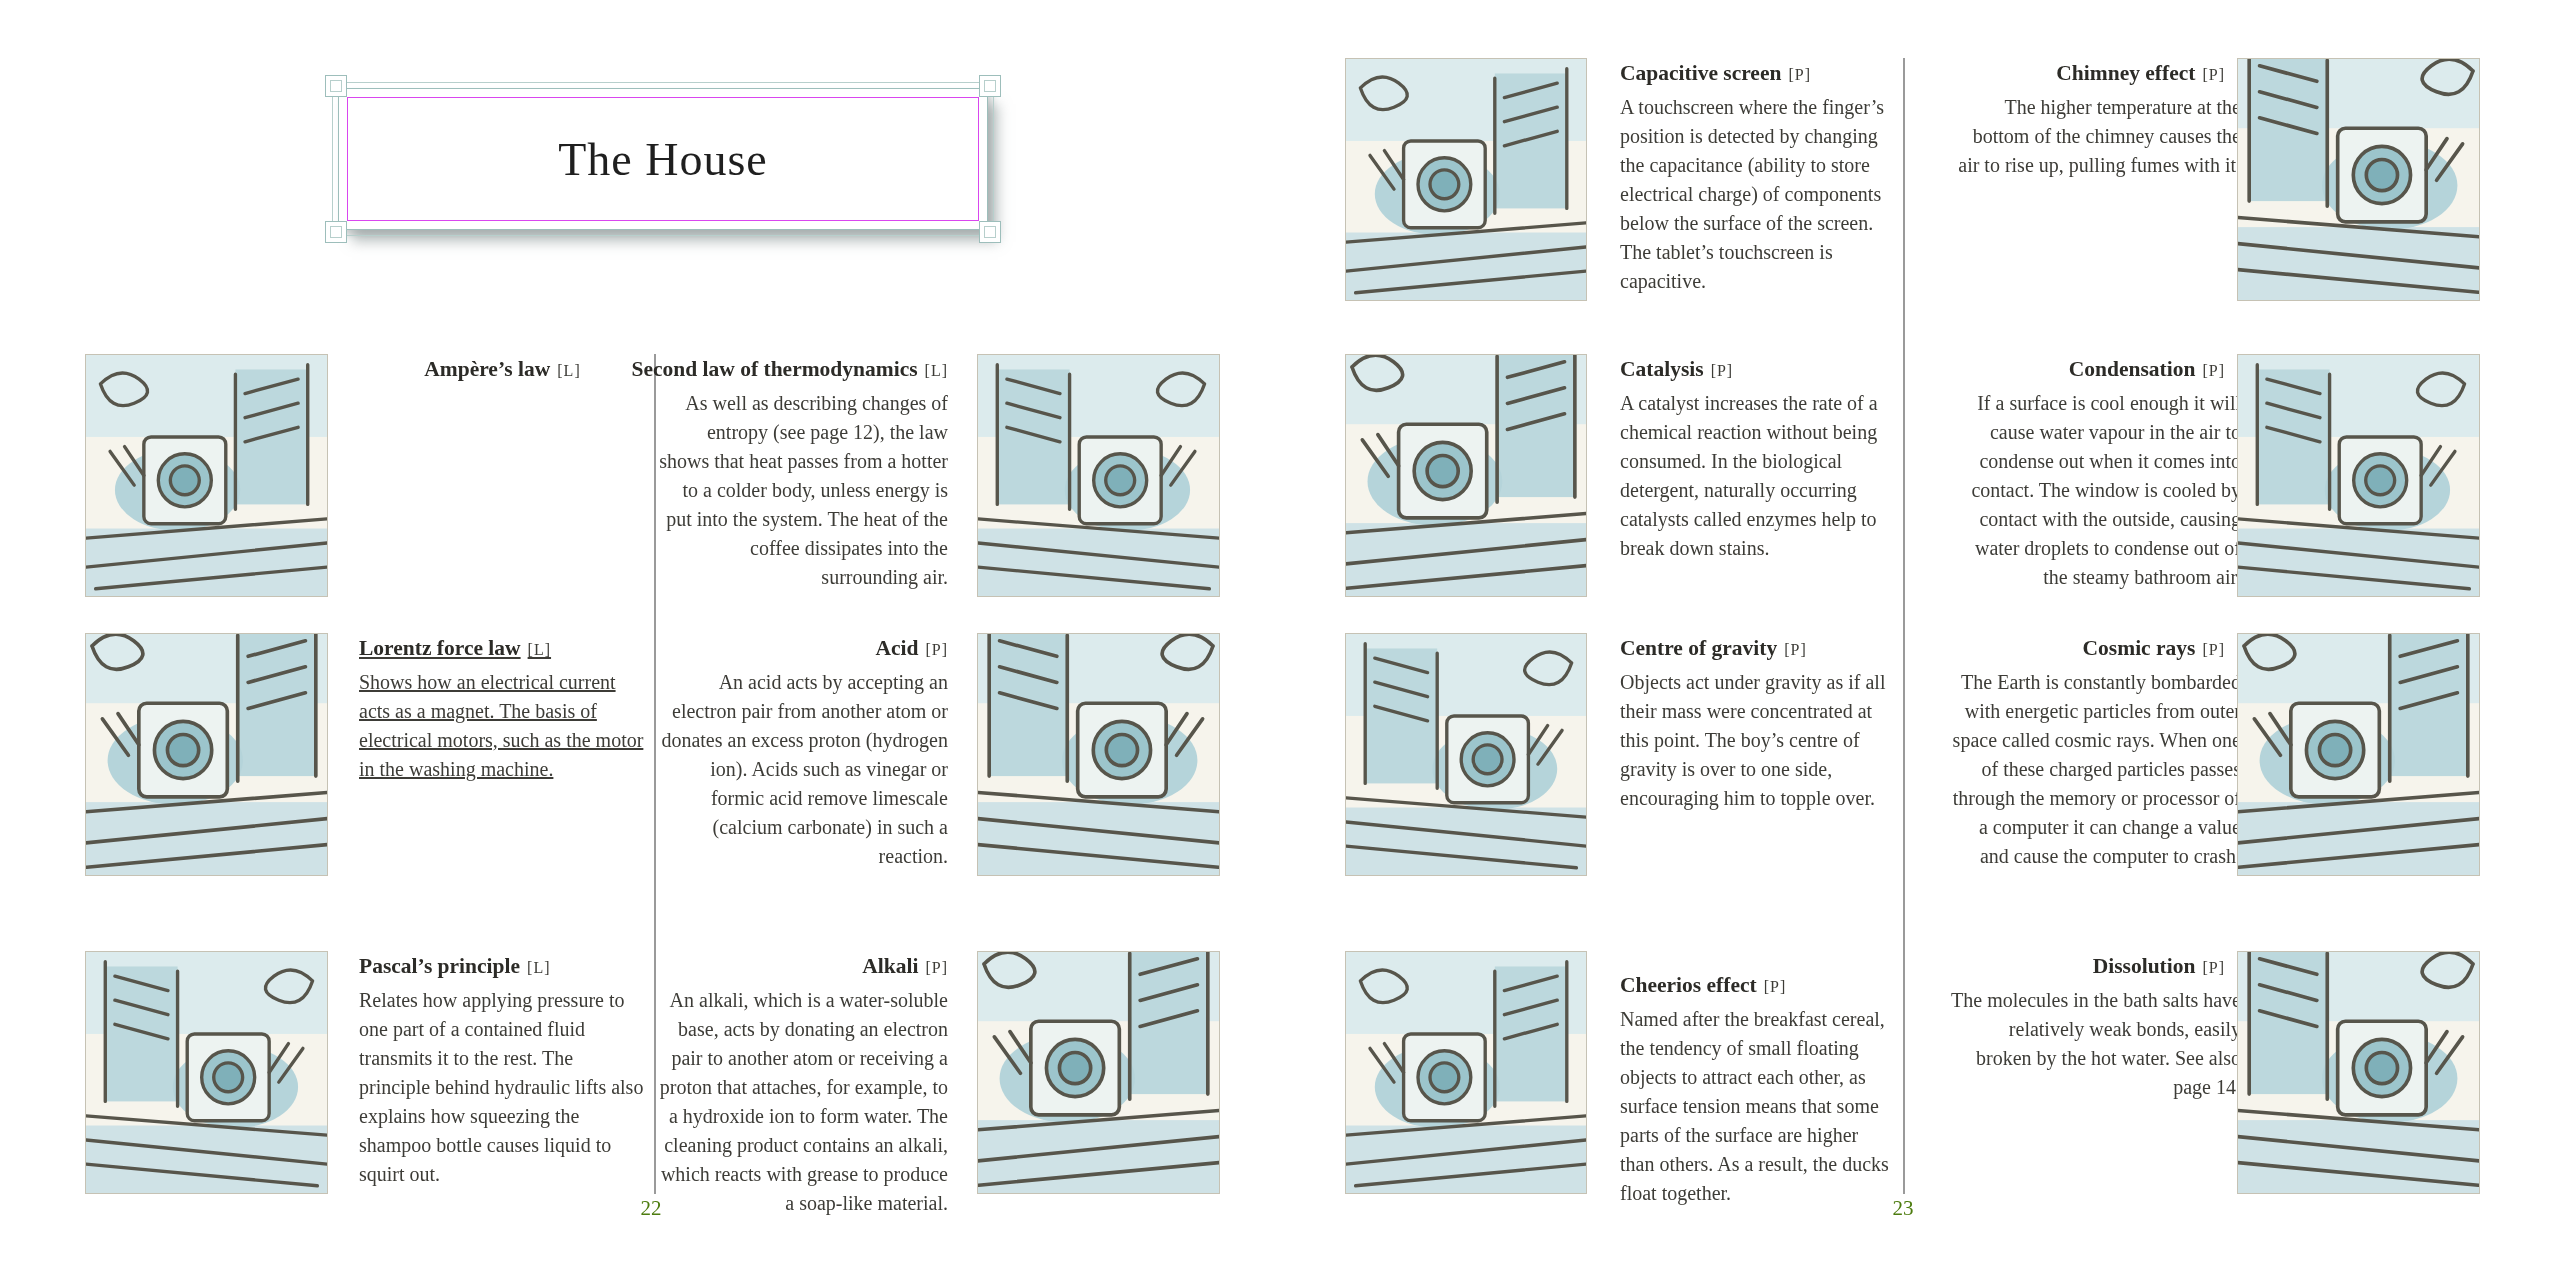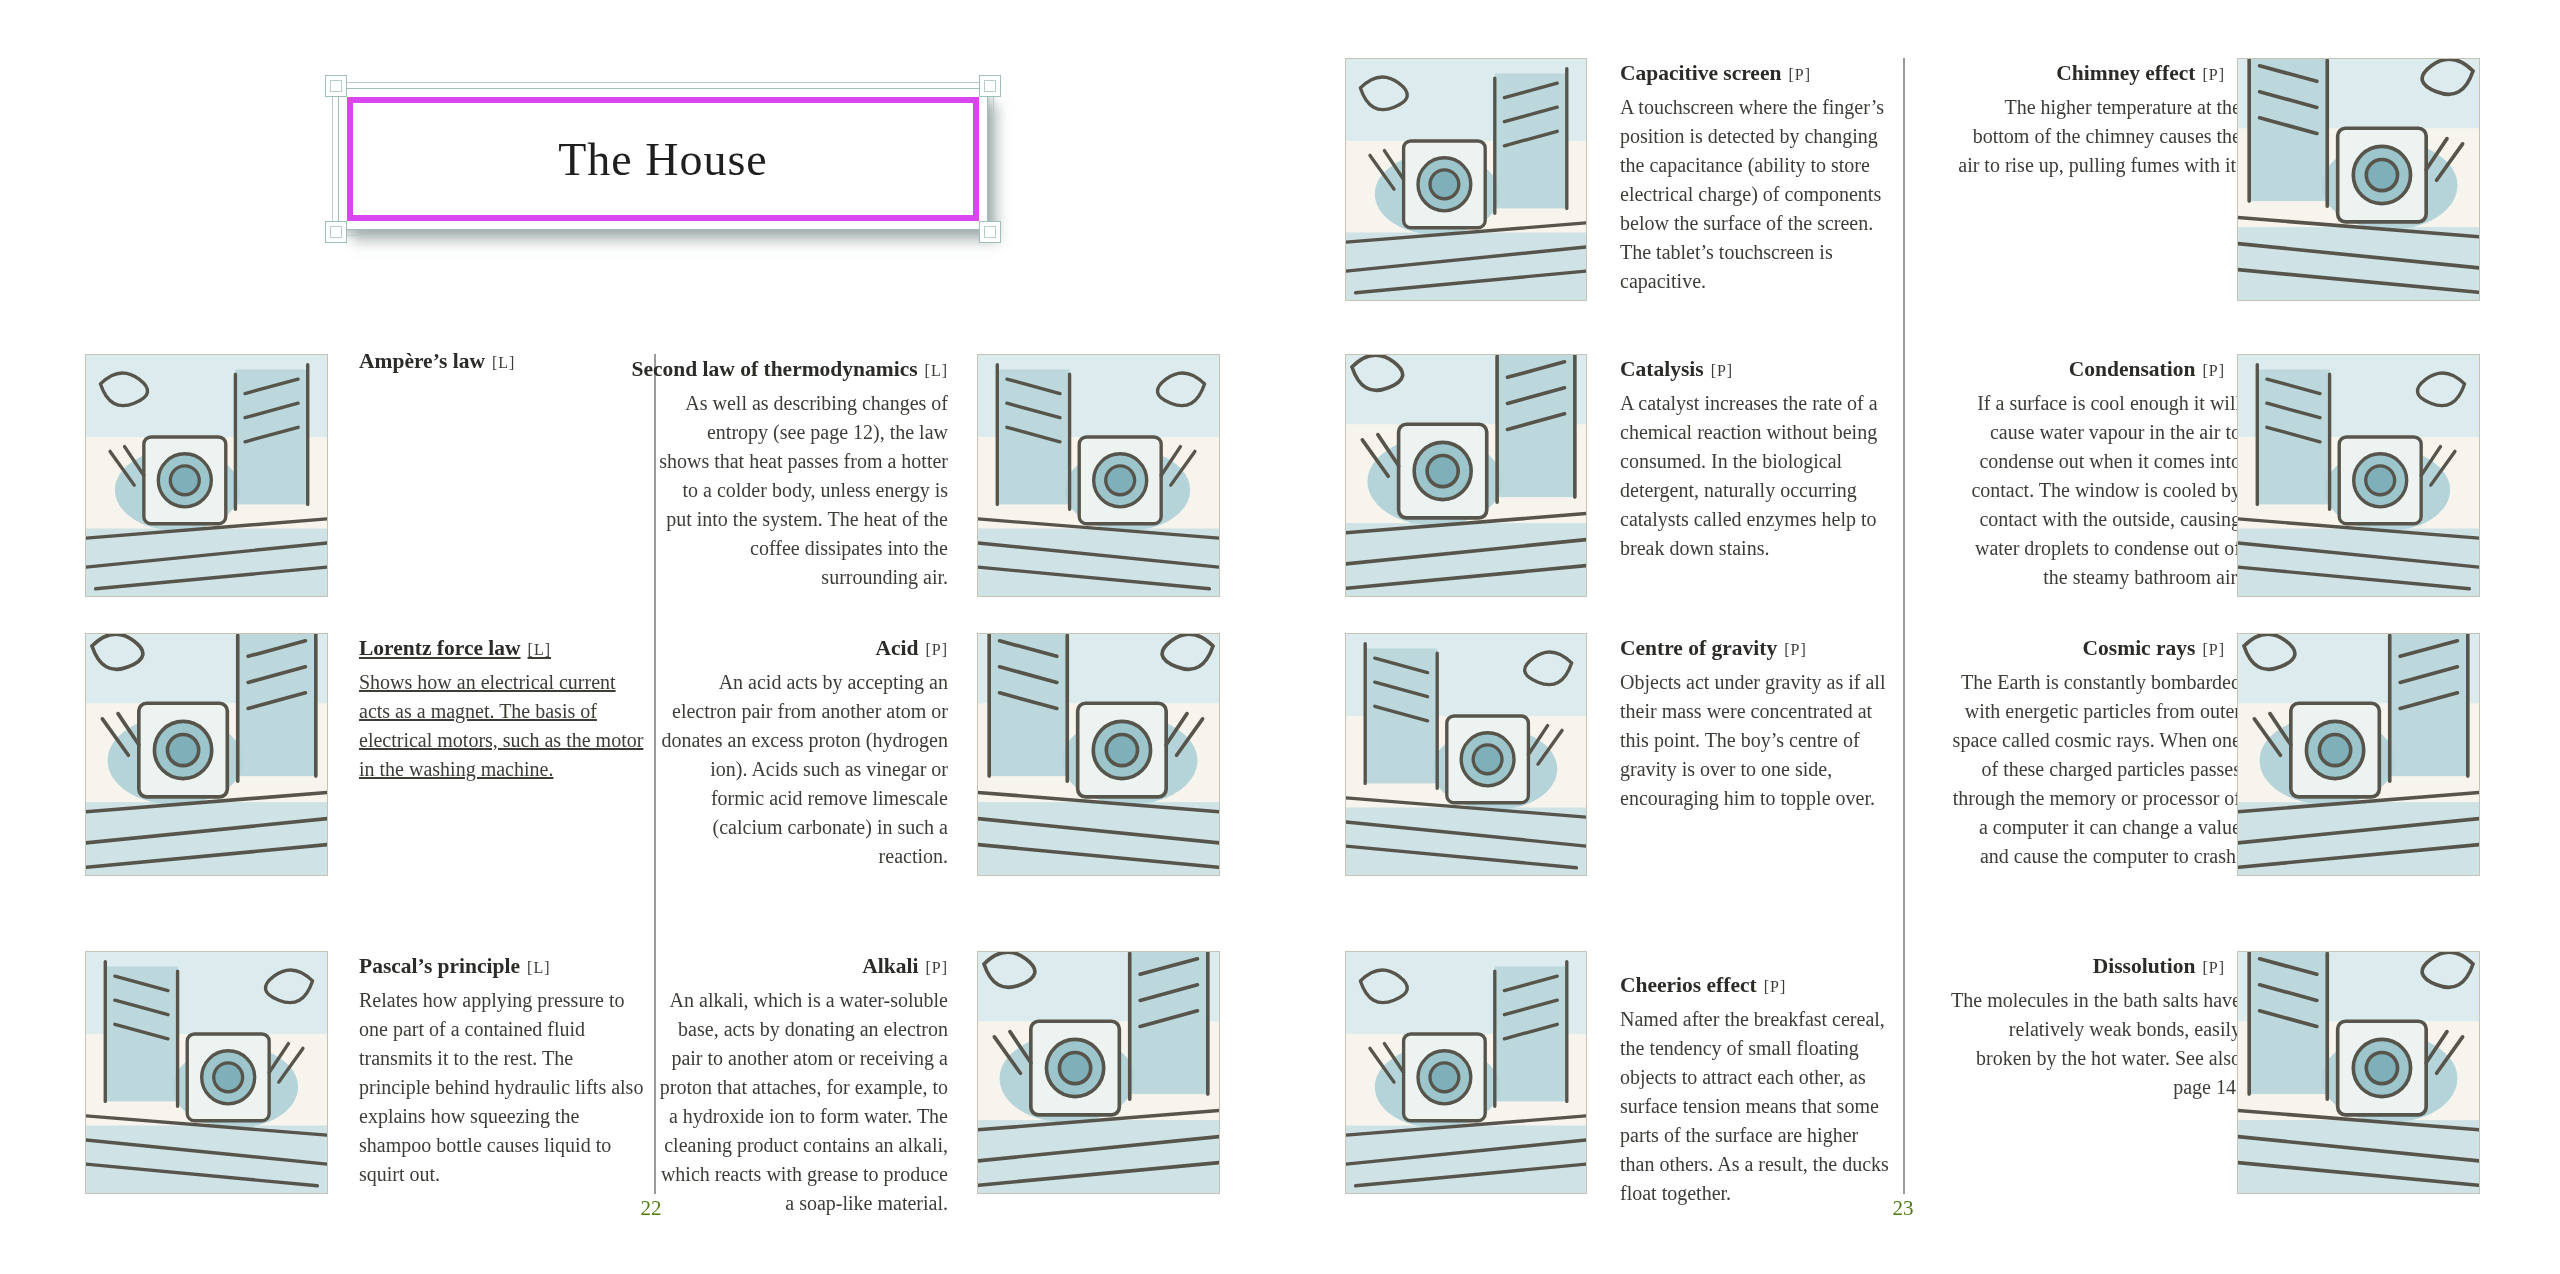"The House" .plaque-inner { border: 6px solid #d946ef -> 1px solid #d946ef }
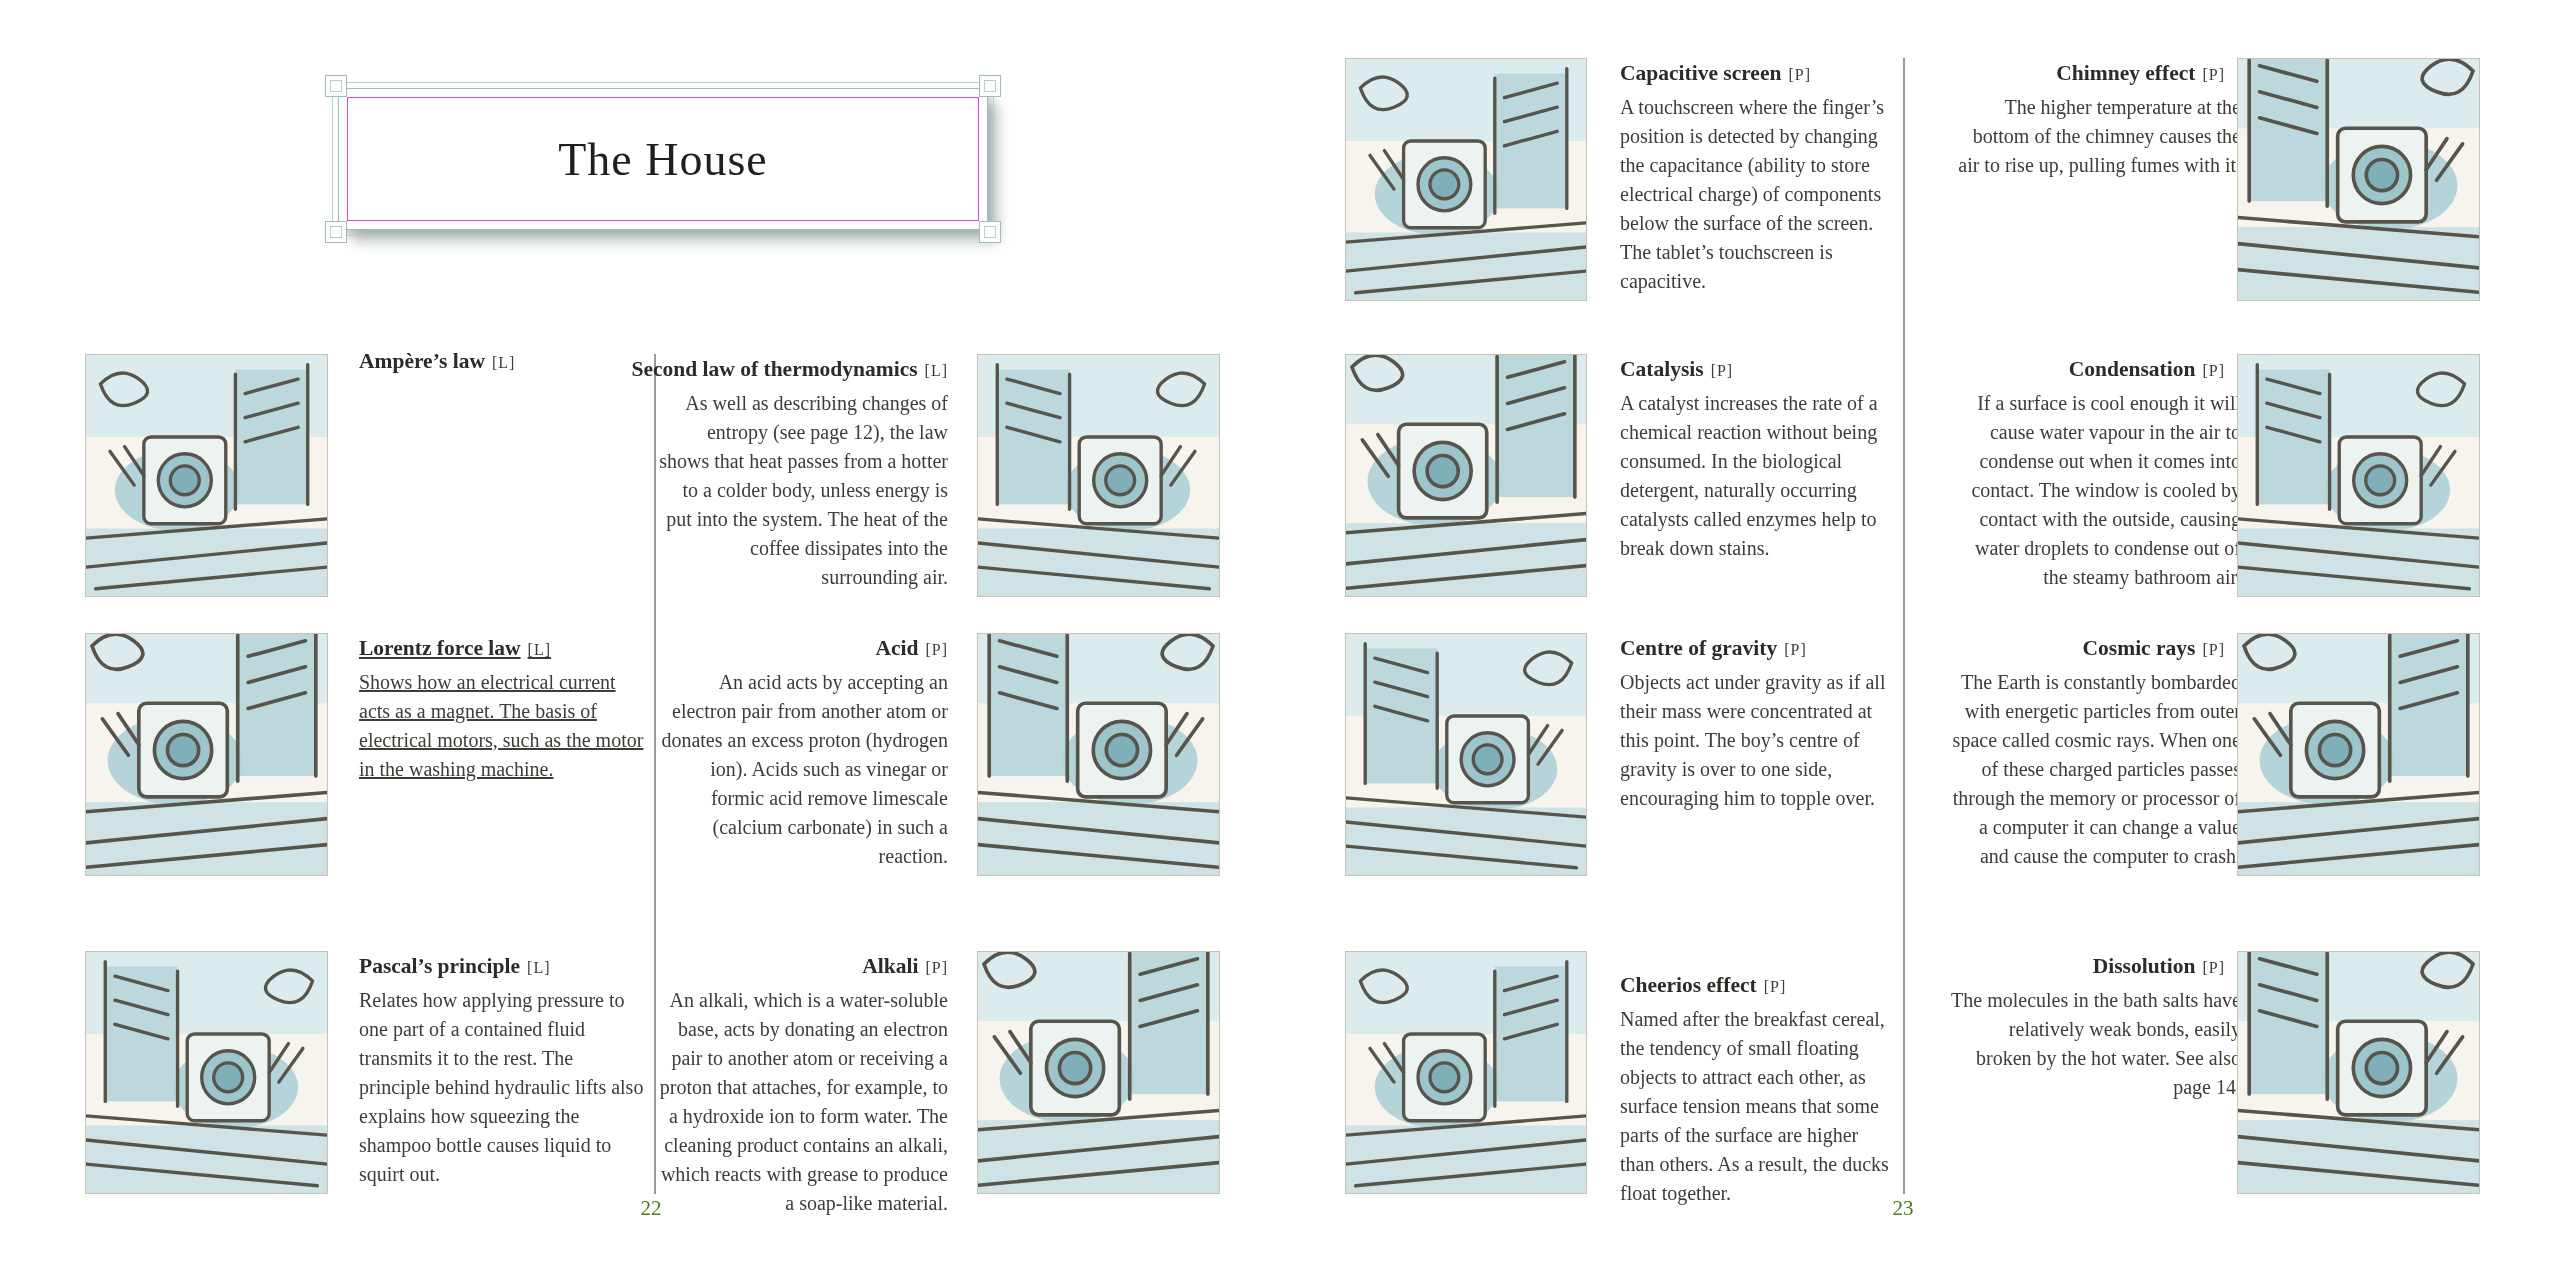"Ampère’s law [L]" article.entry { text-align: none -> center; top: 346px -> 354px }
